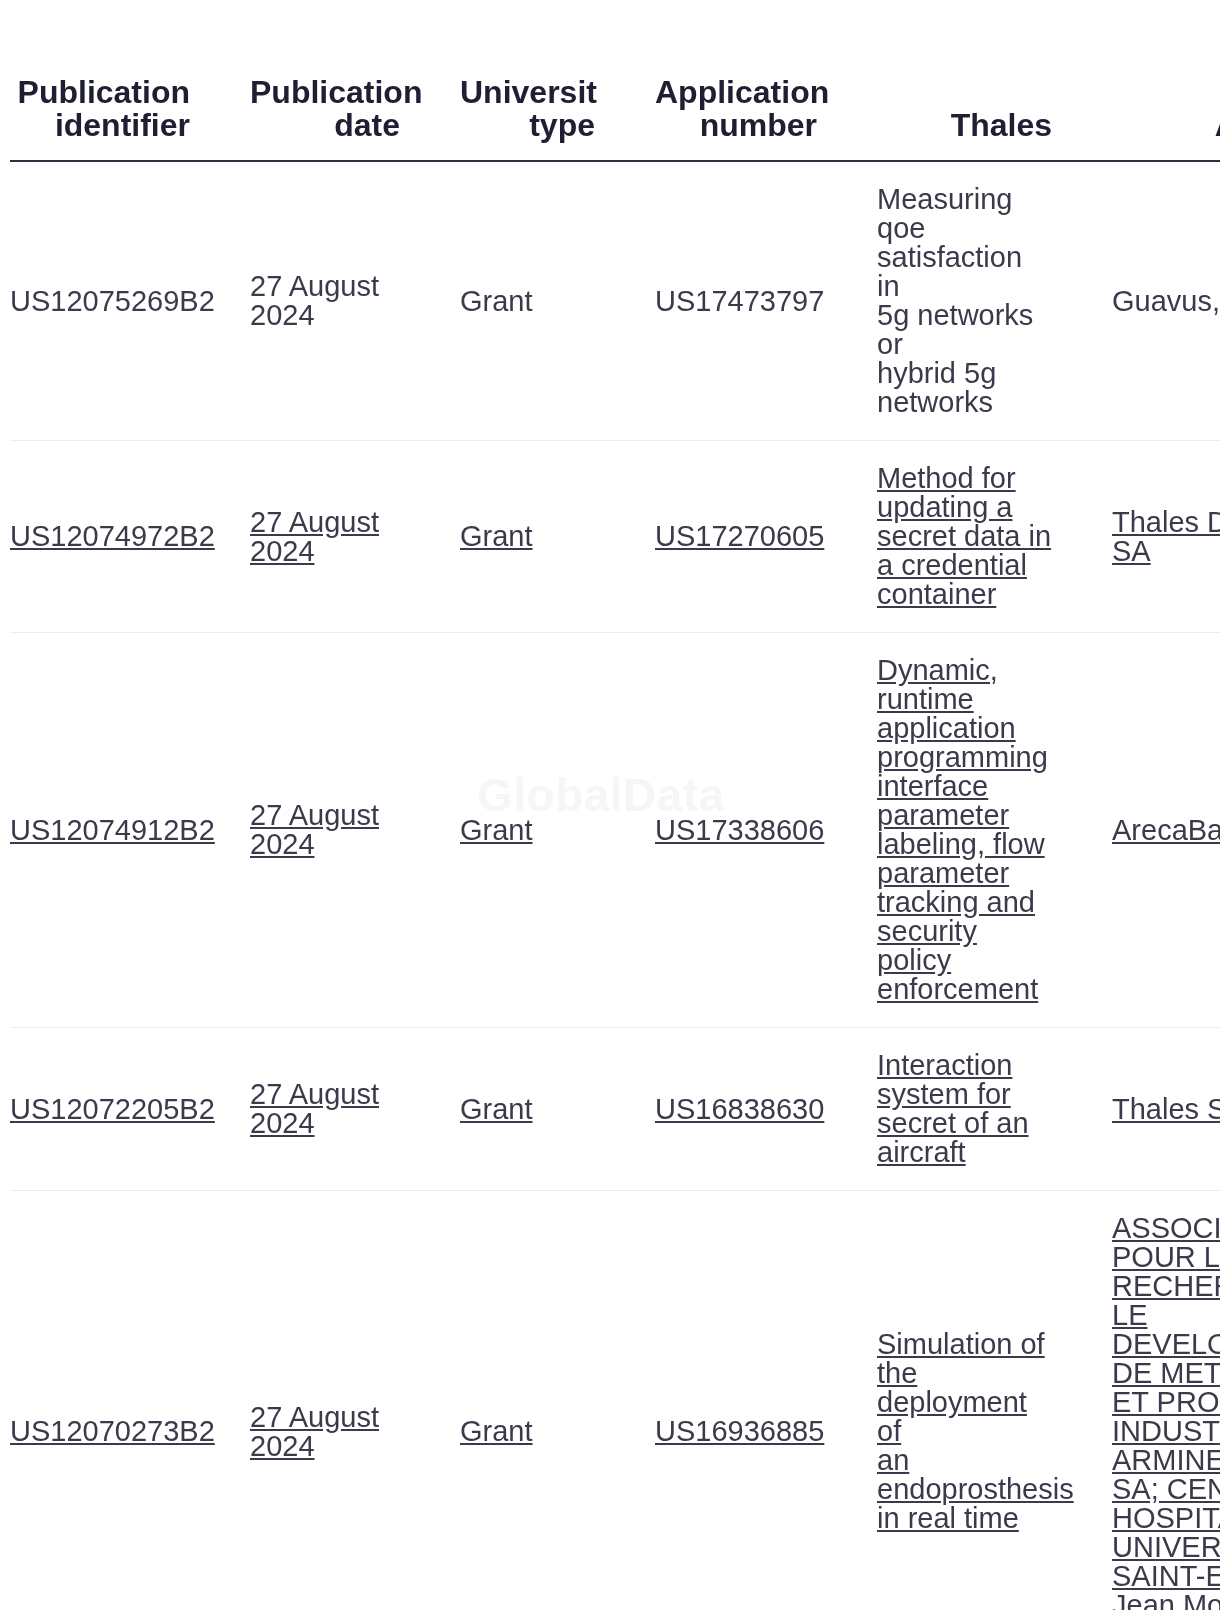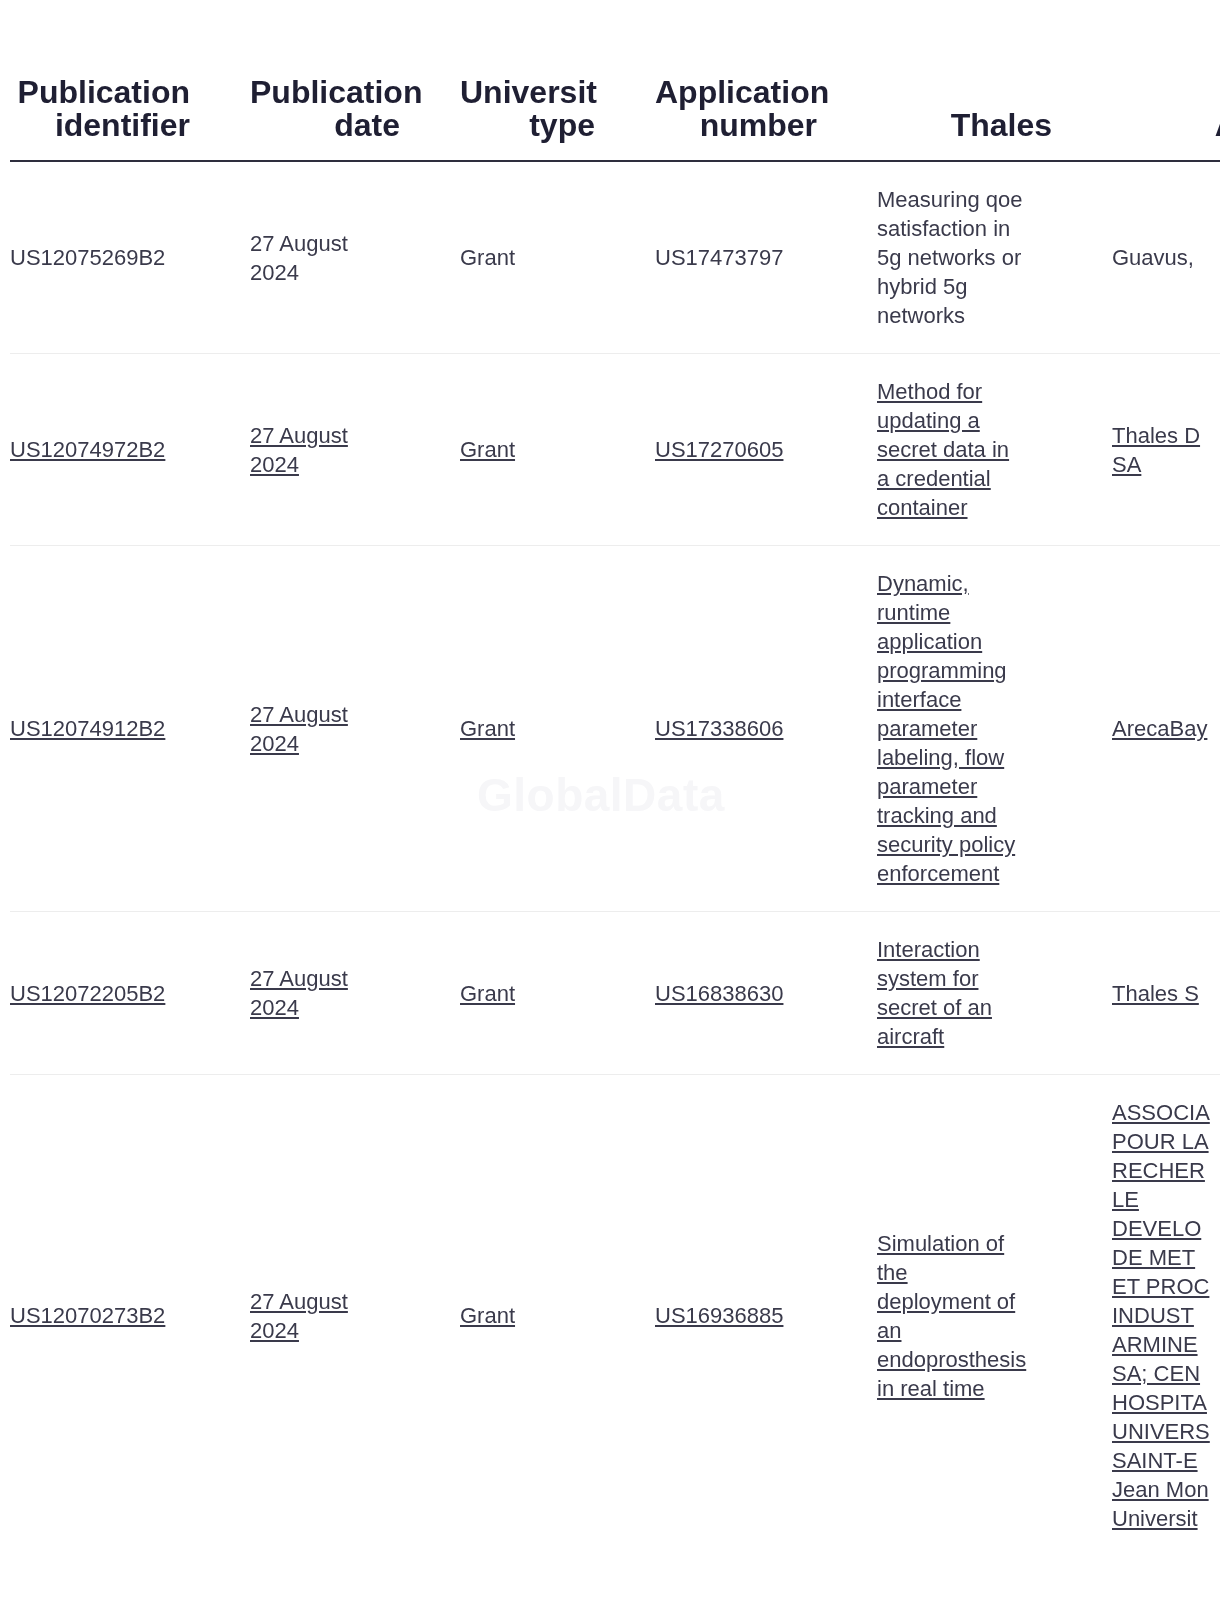"Measuring qoe" td { font-size: 22px -> 29px }
